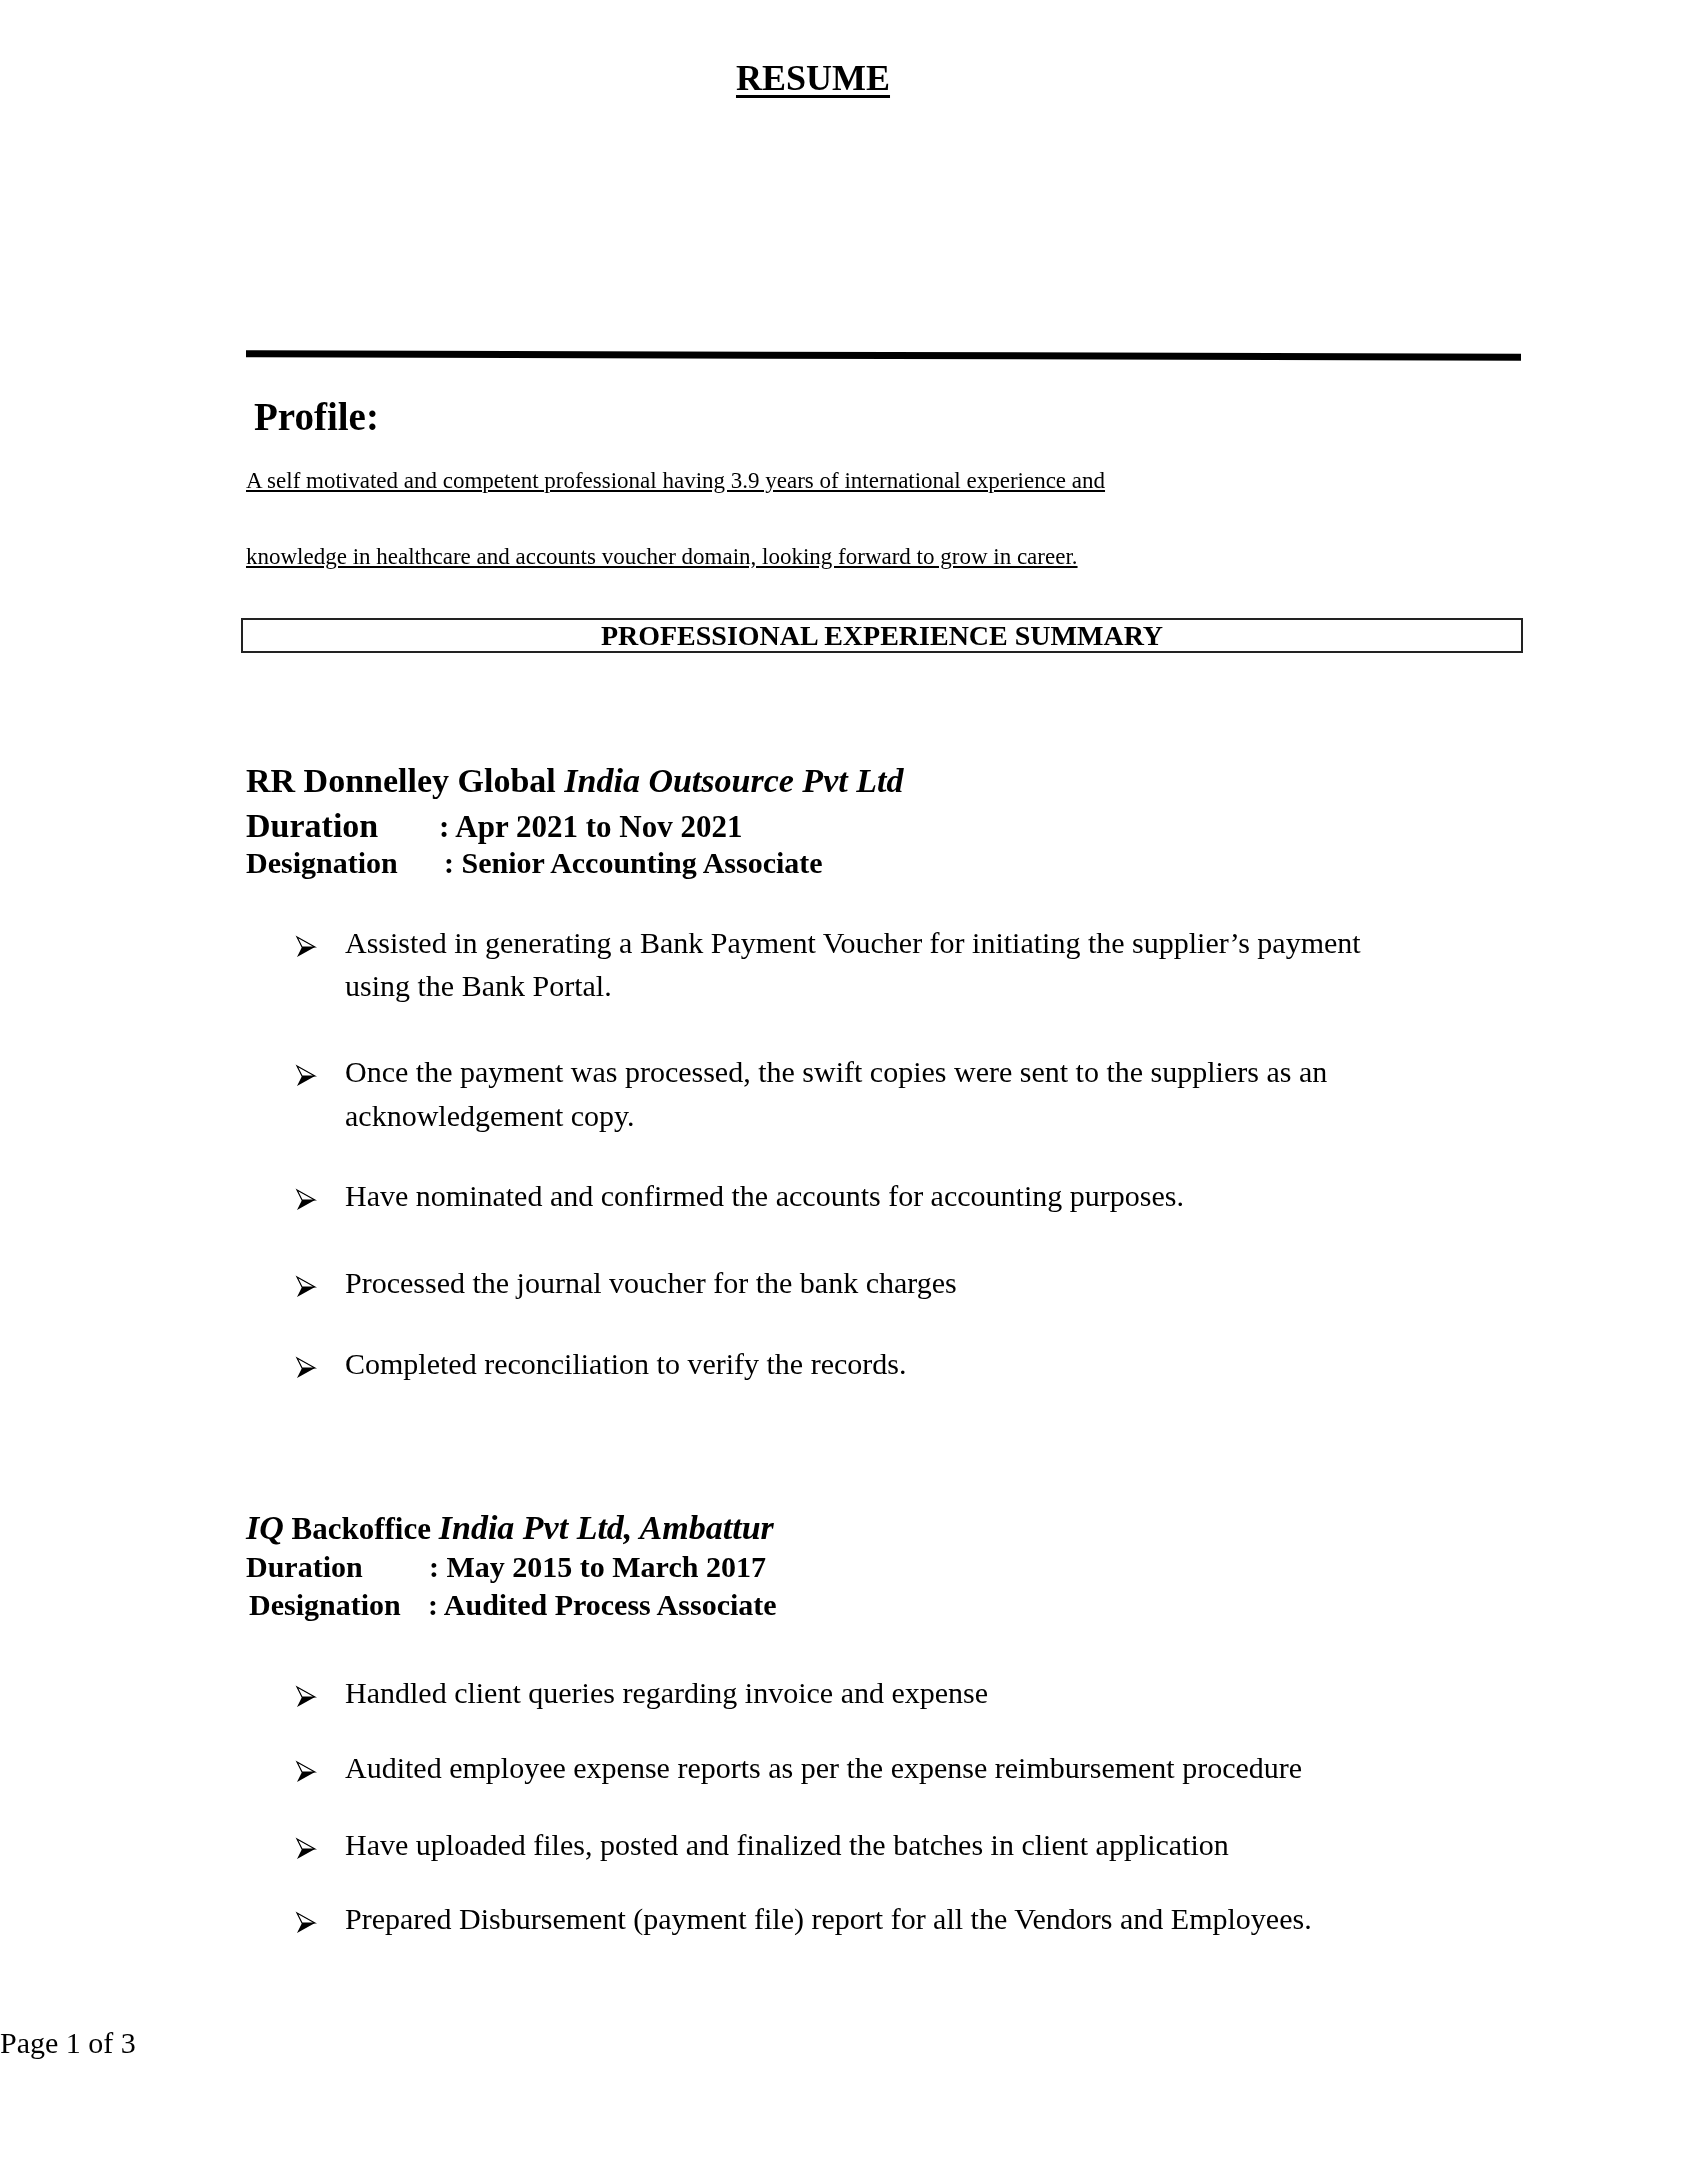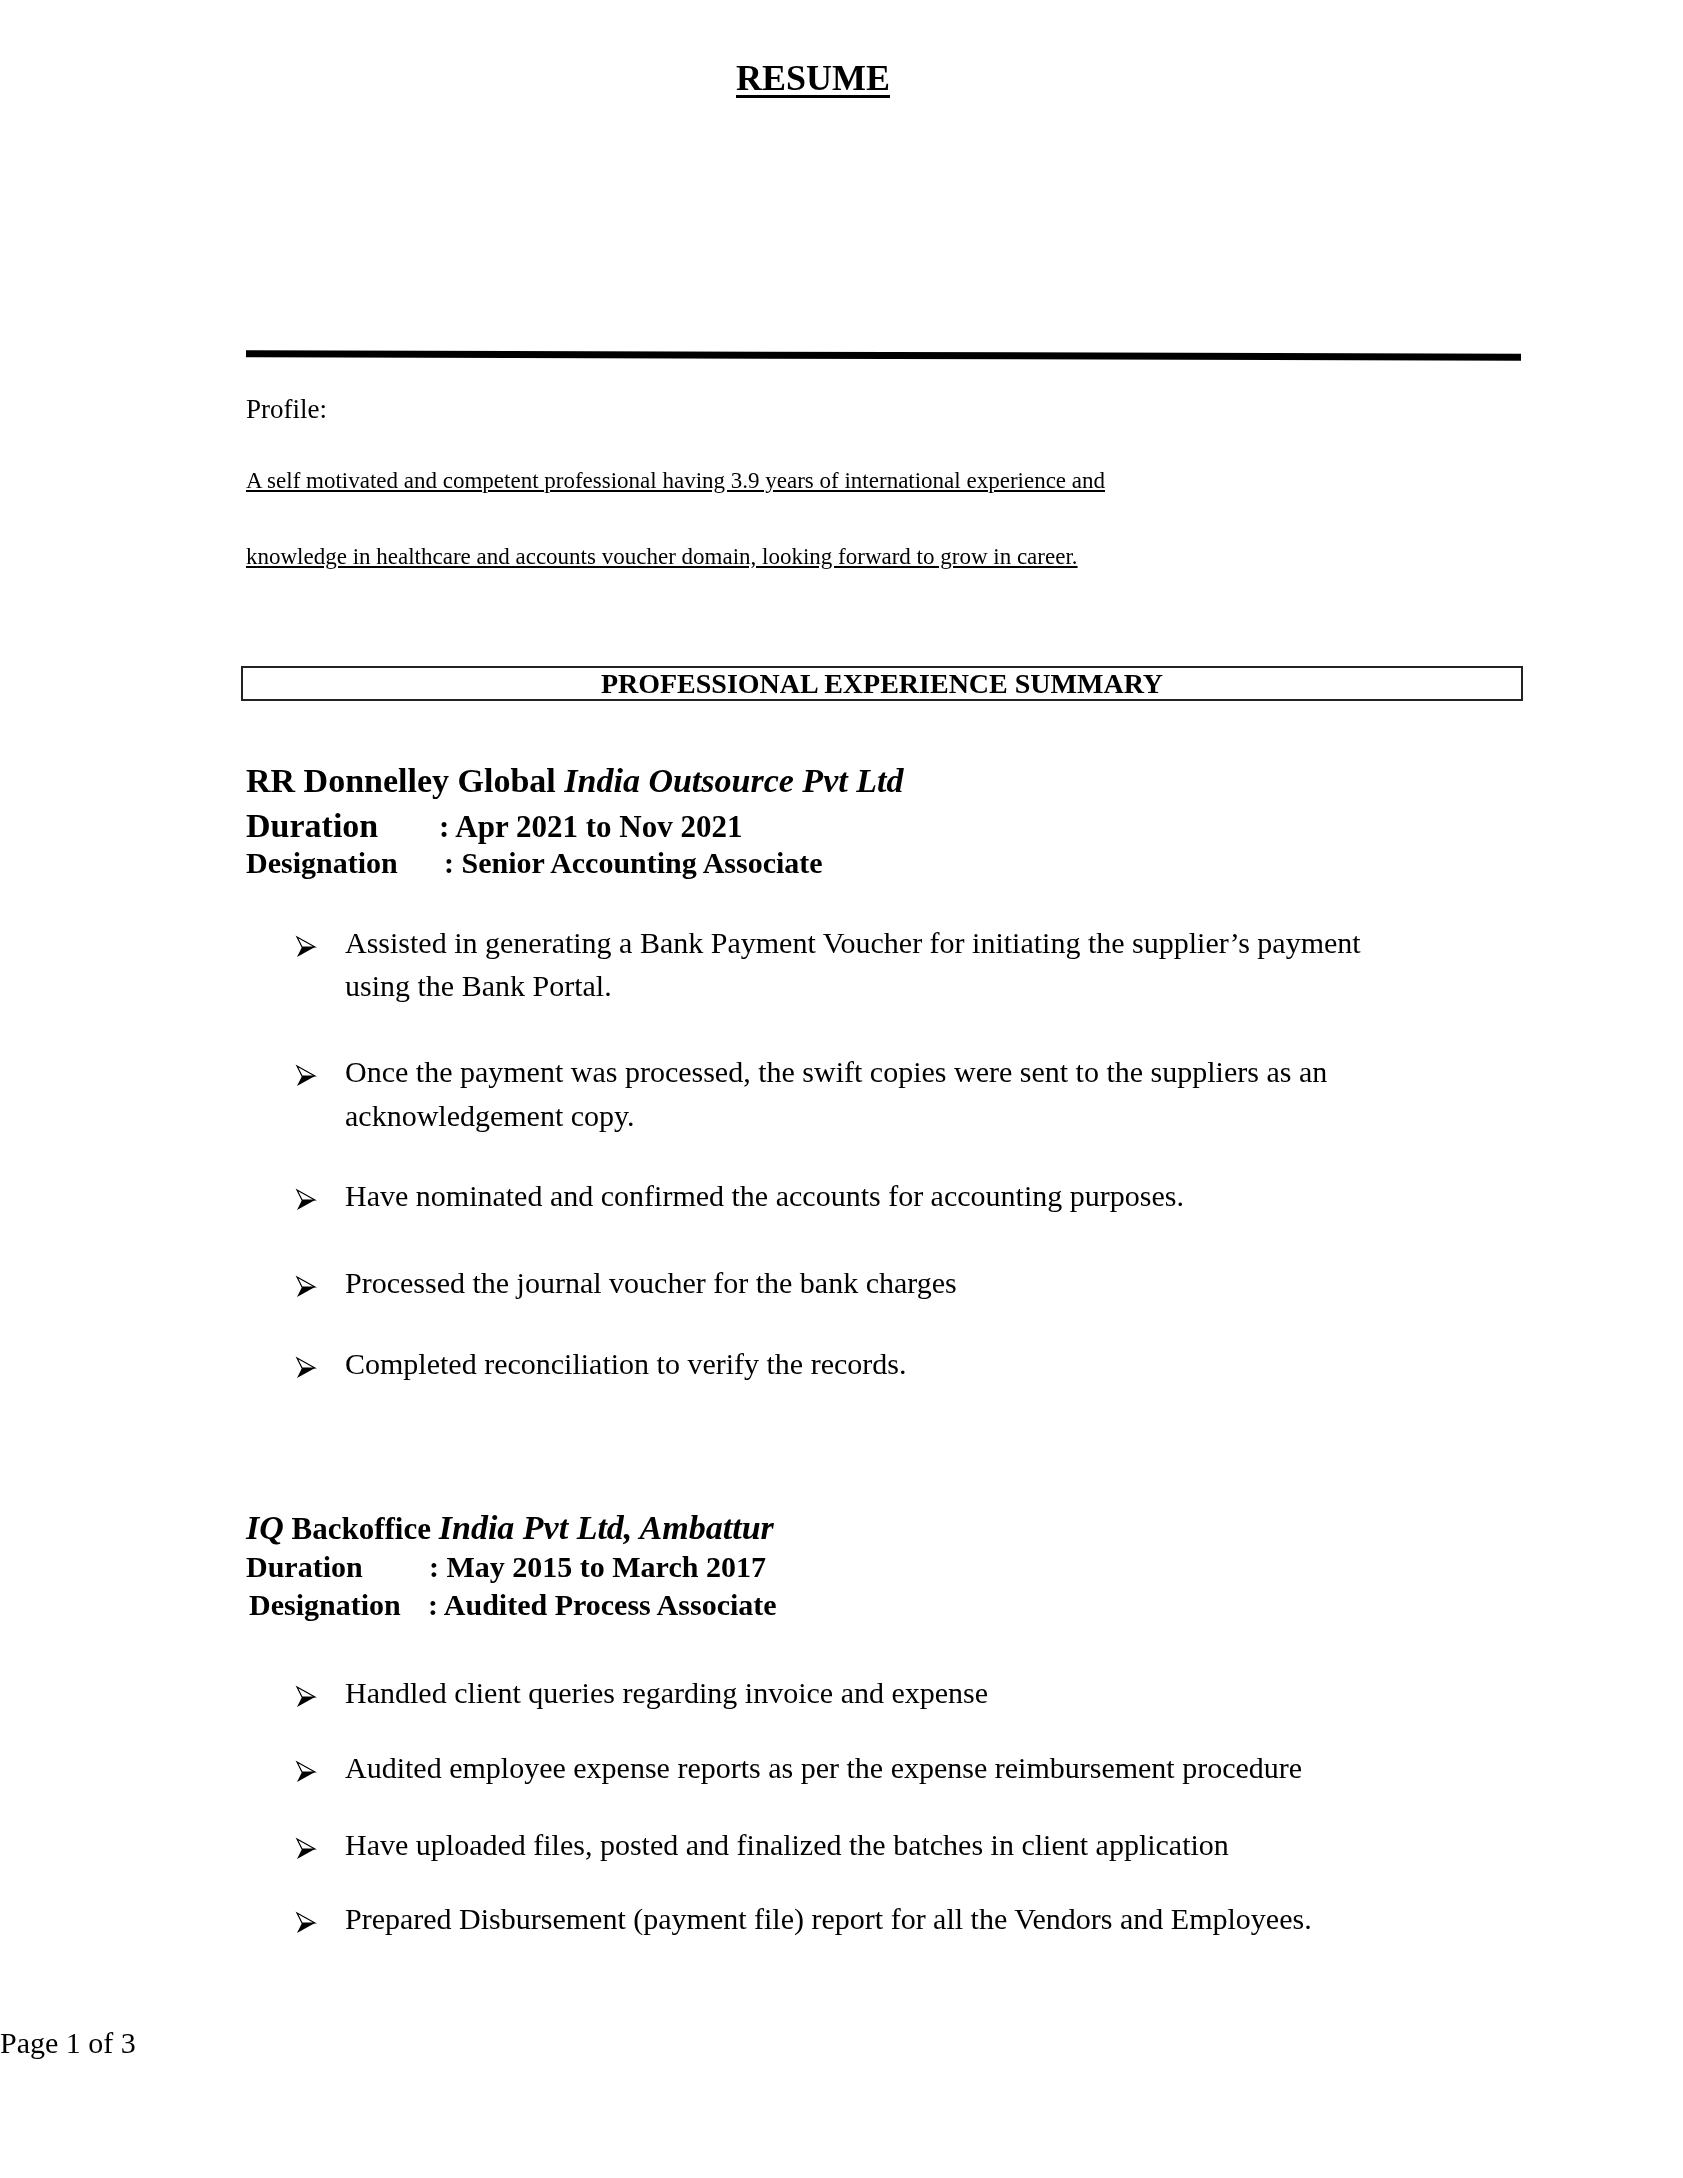"Profile:" .profile-h { font-size: 27px -> 39px; font-weight: normal -> bold; left: 246px -> 254px }
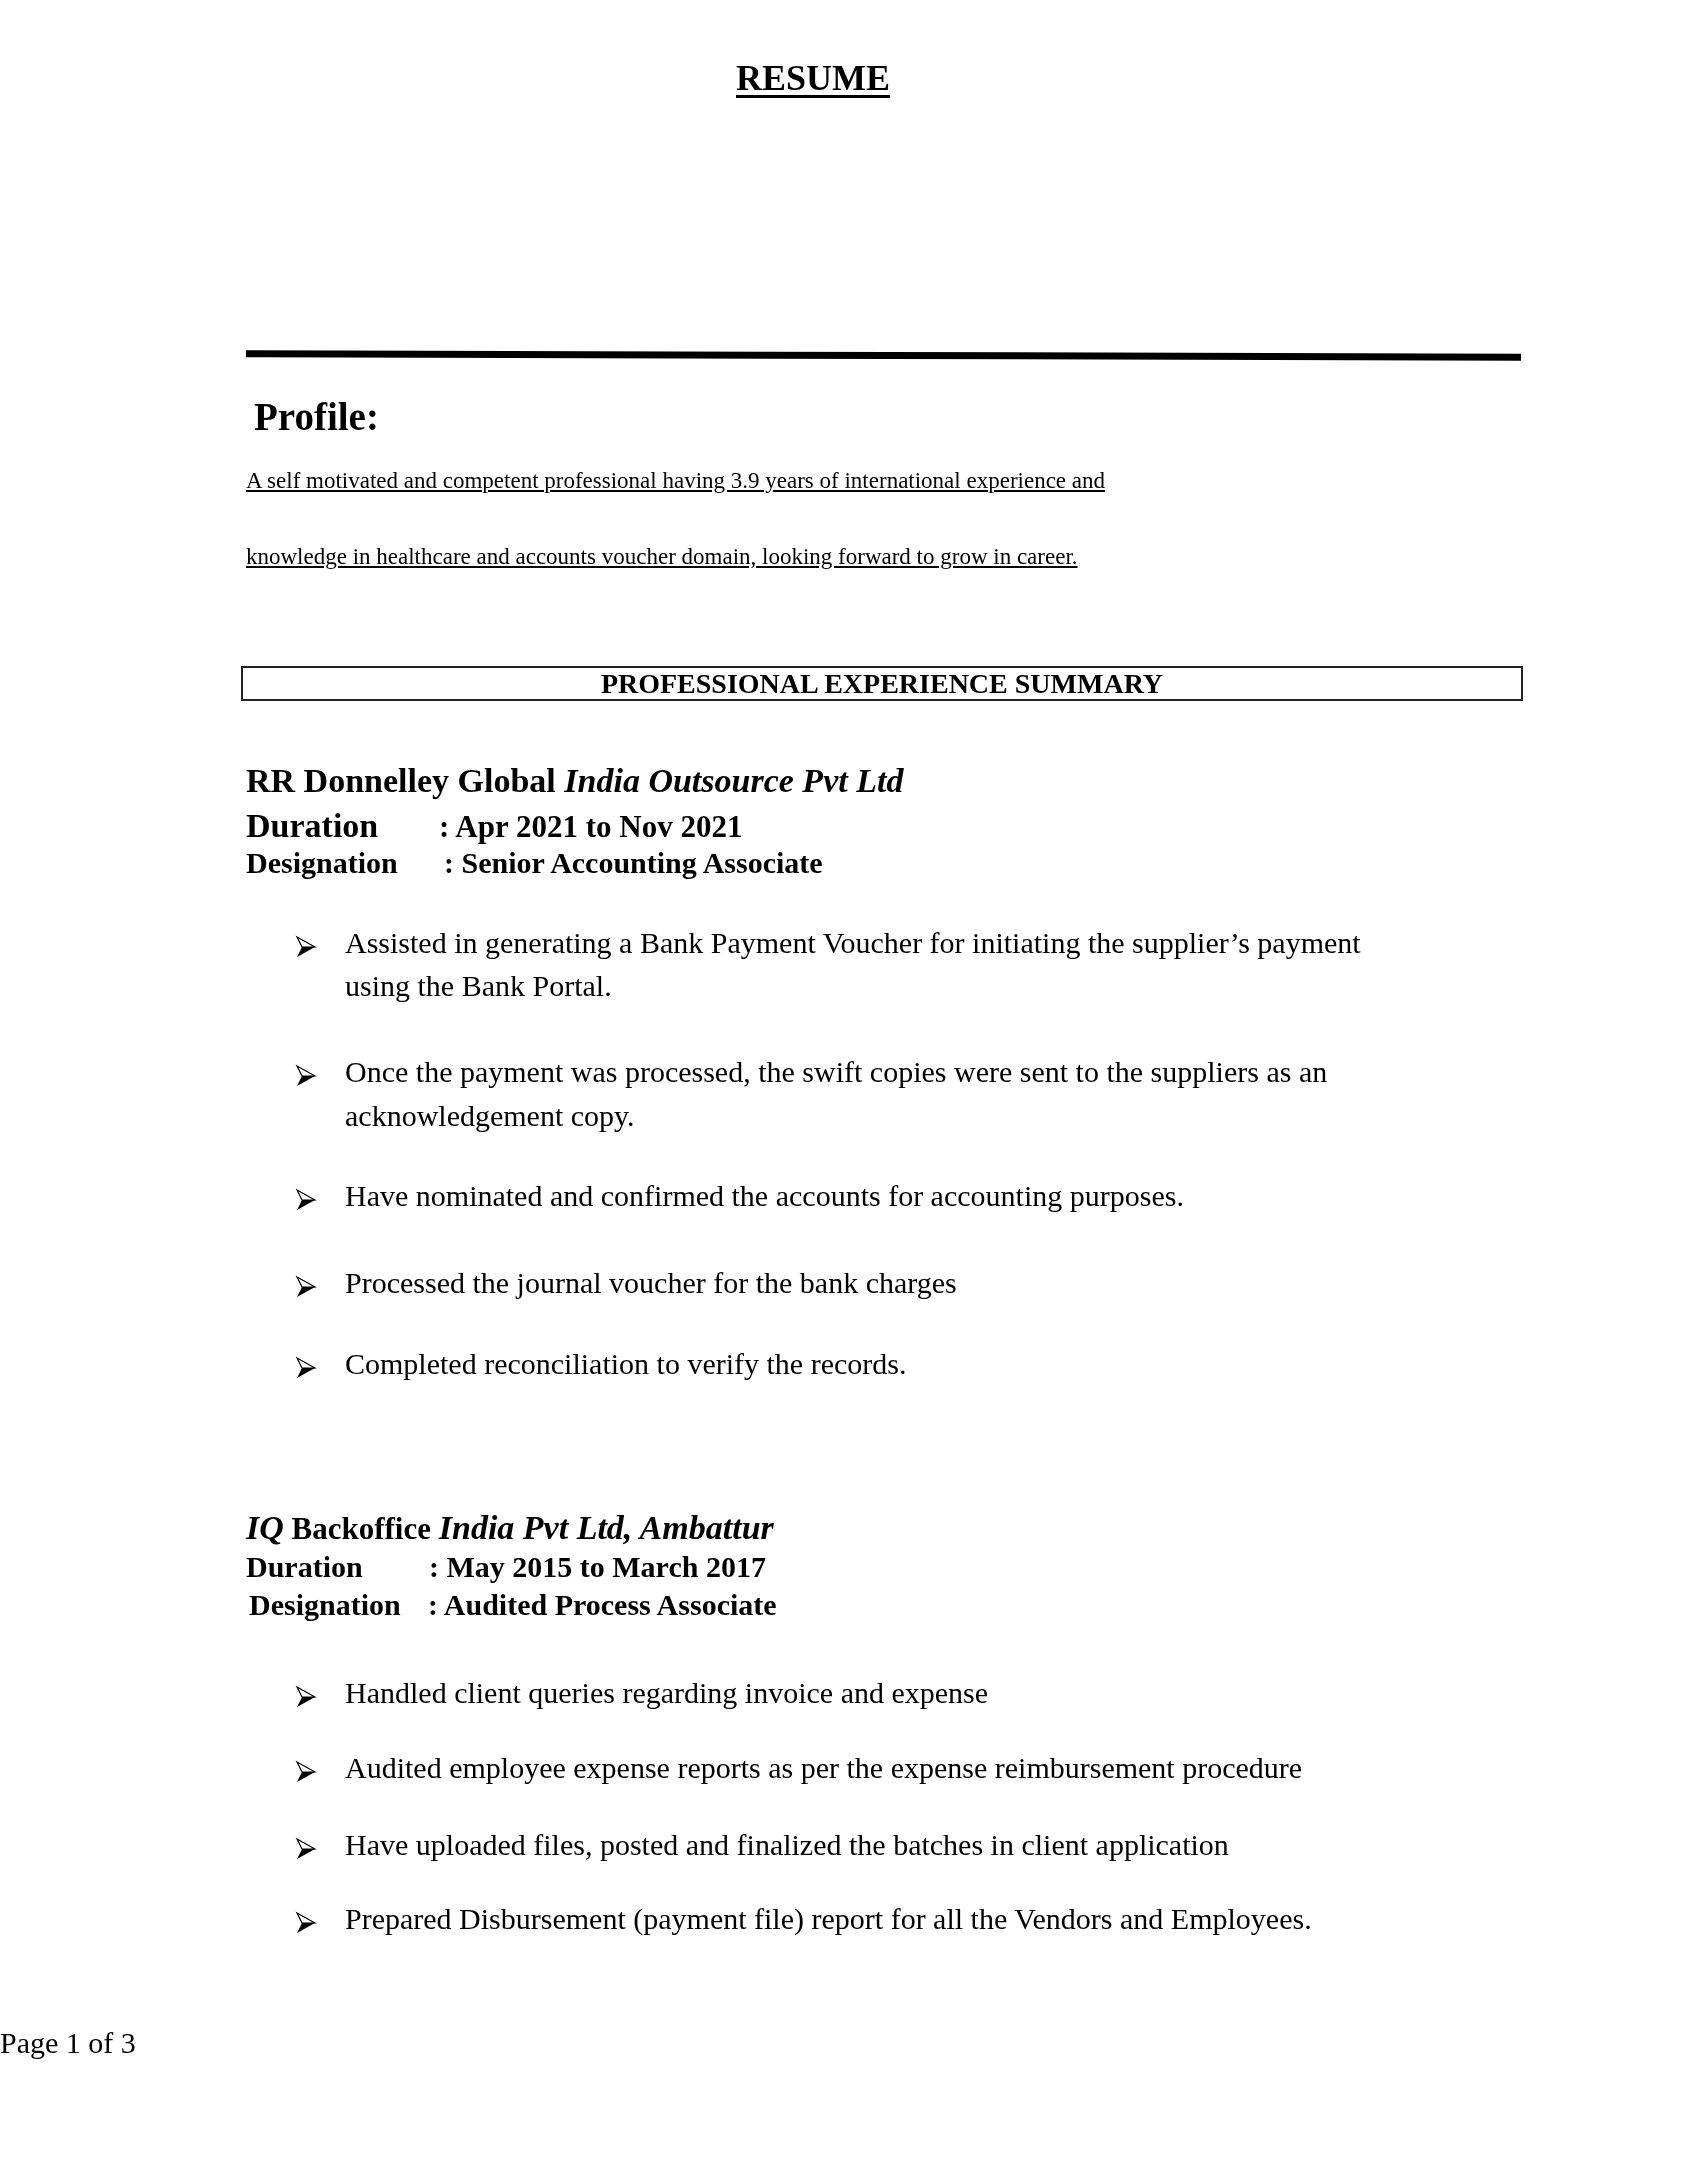"PROFESSIONAL EXPERIENCE SUMMARY" .box { margin-top: 48px -> none }
